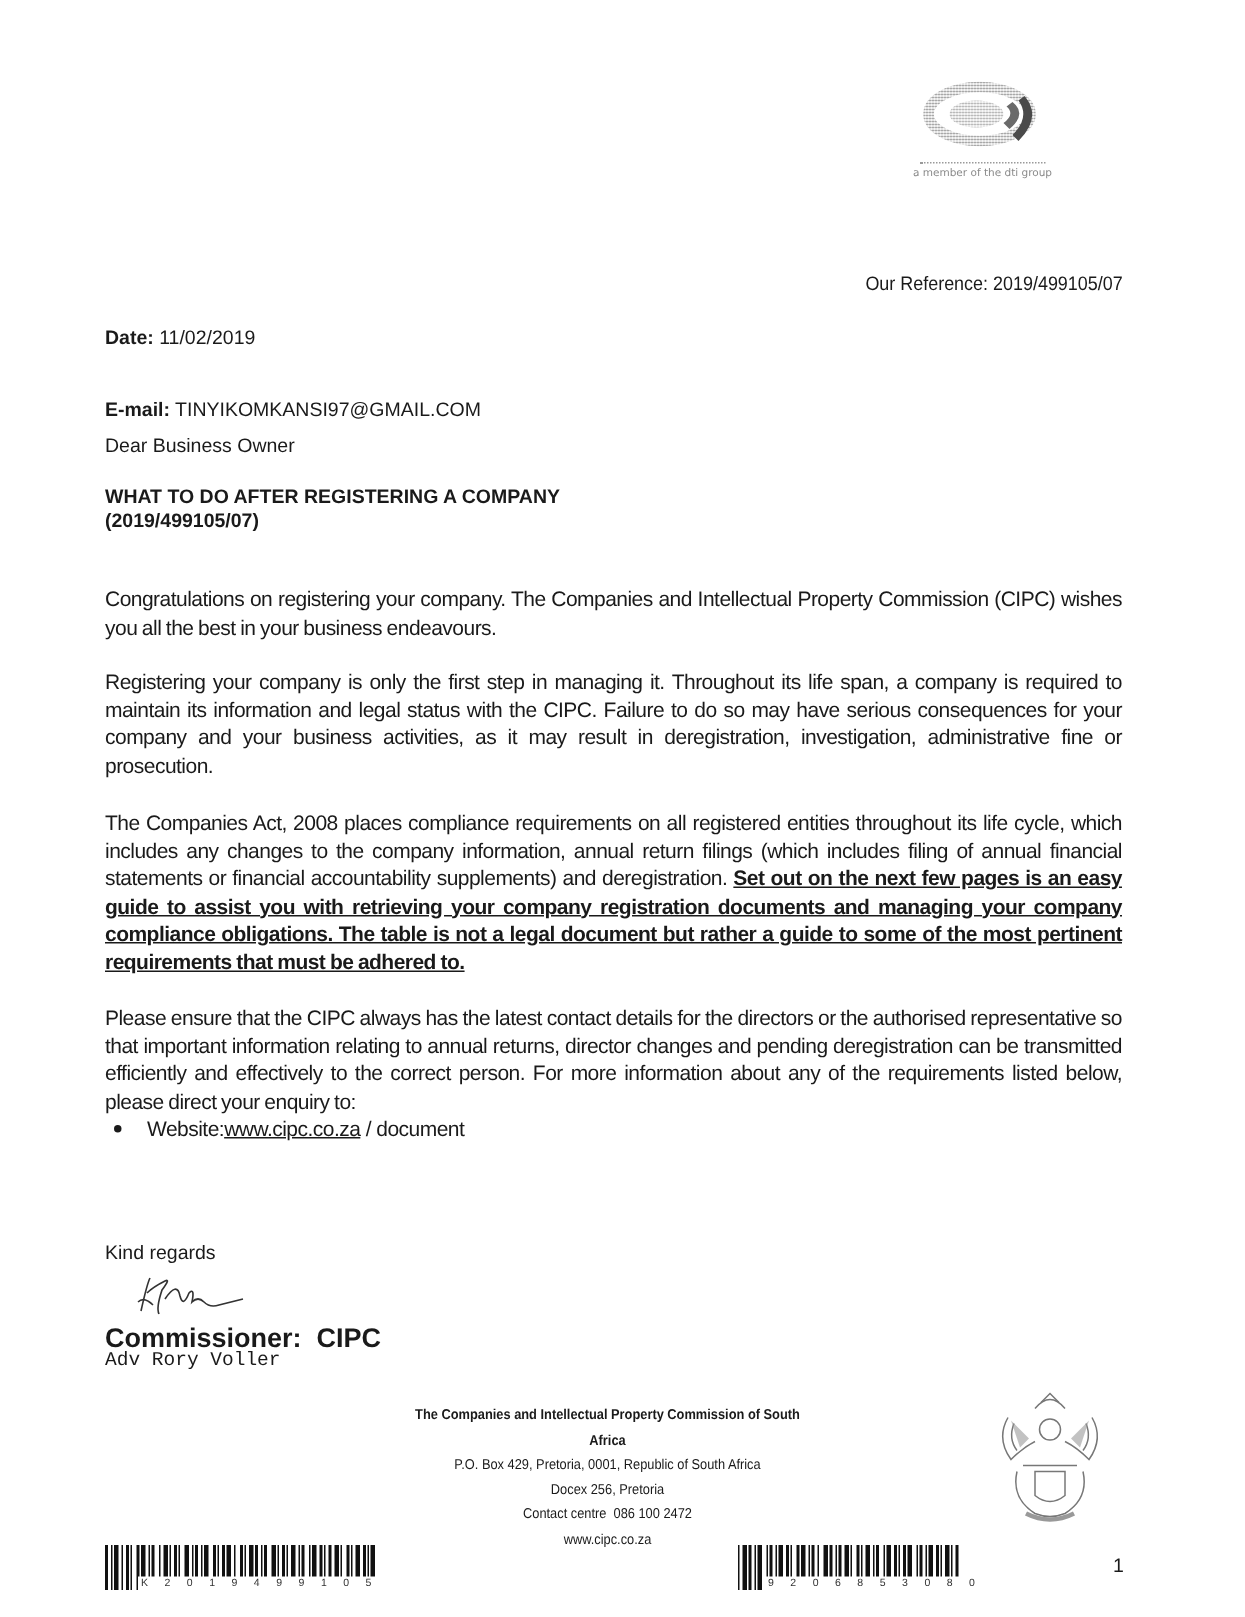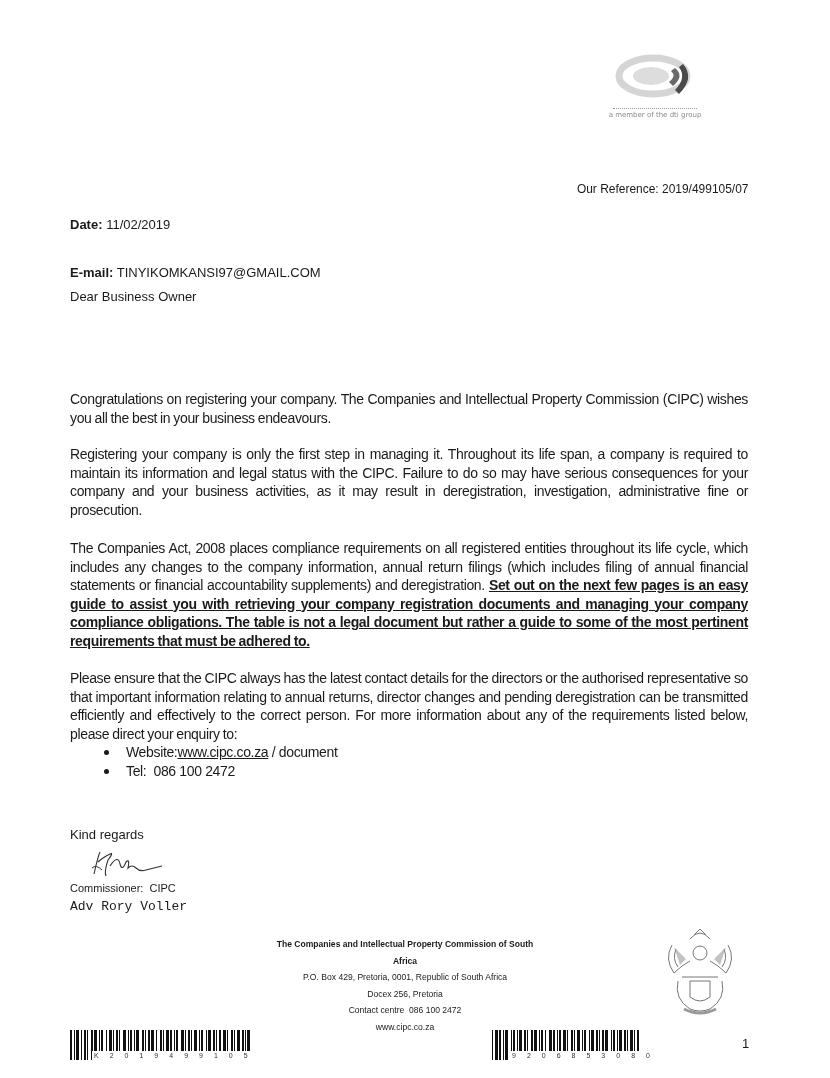"WHAT TO DO AFTER REGISTERING" div { html: none -> <div>WHAT TO DO AFTER REGISTERING A COMPANY</div> }
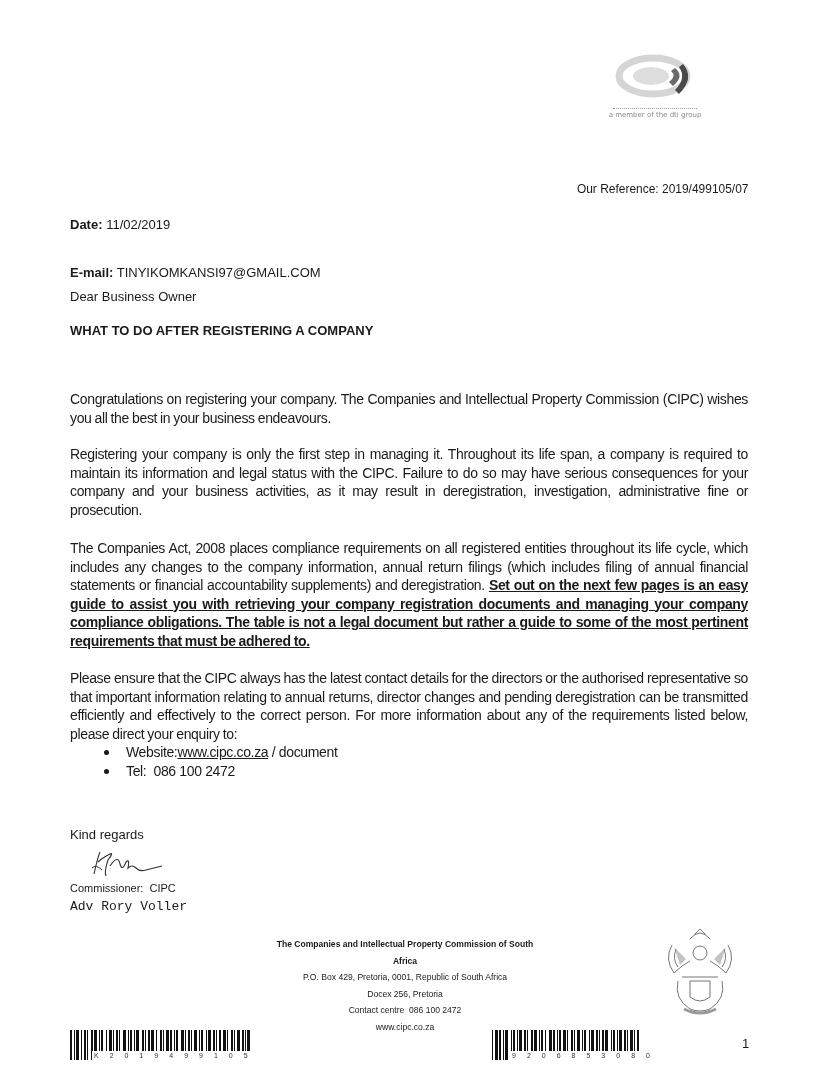"(2019/499105/07)" div { html: none -> <div>(2019/499105/07)</div> }
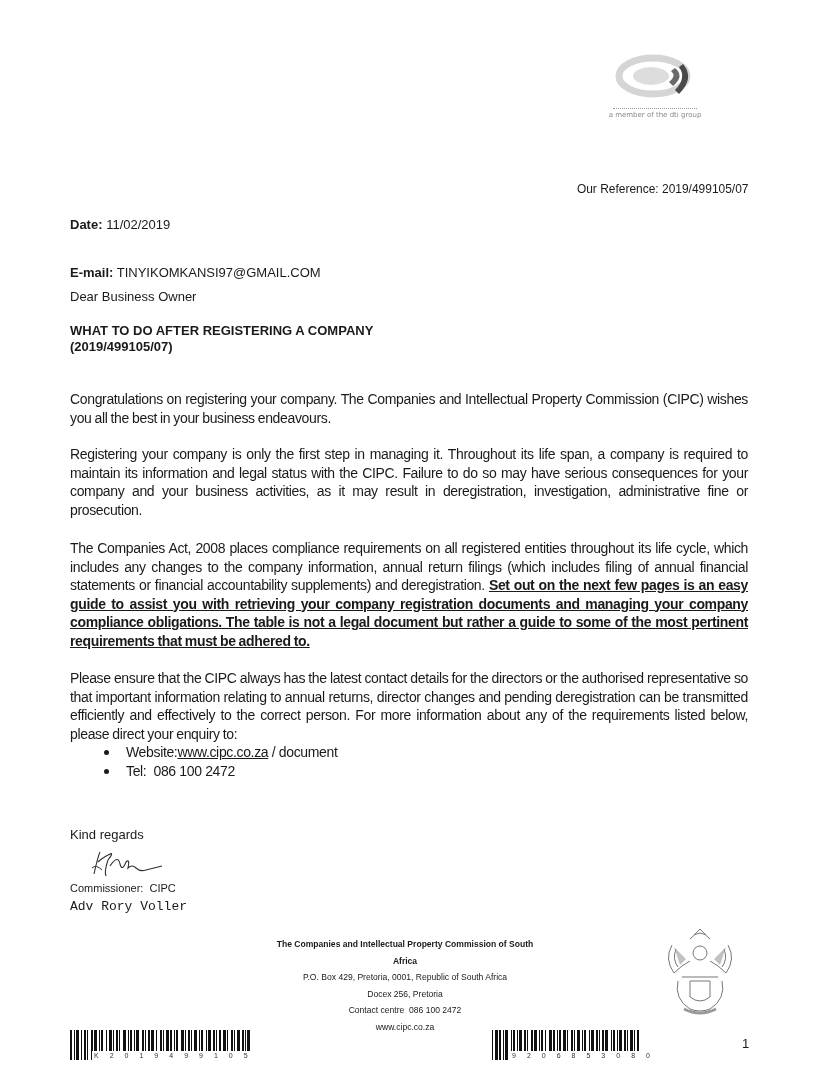"Website:" .bullets { left: 104px -> 76px }
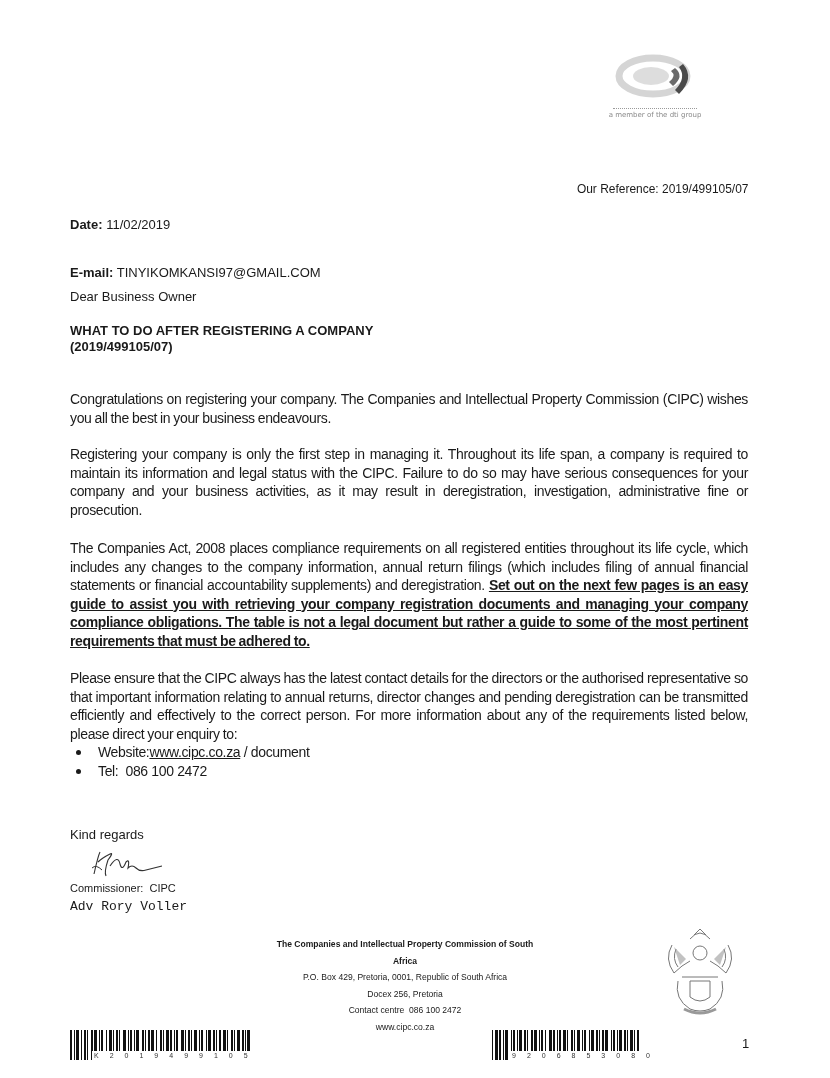"Tel:" div.bullet-row { html: <div> <span></span> <span>Tel: </span> <span>086 100 2472</span> </div> -> none }
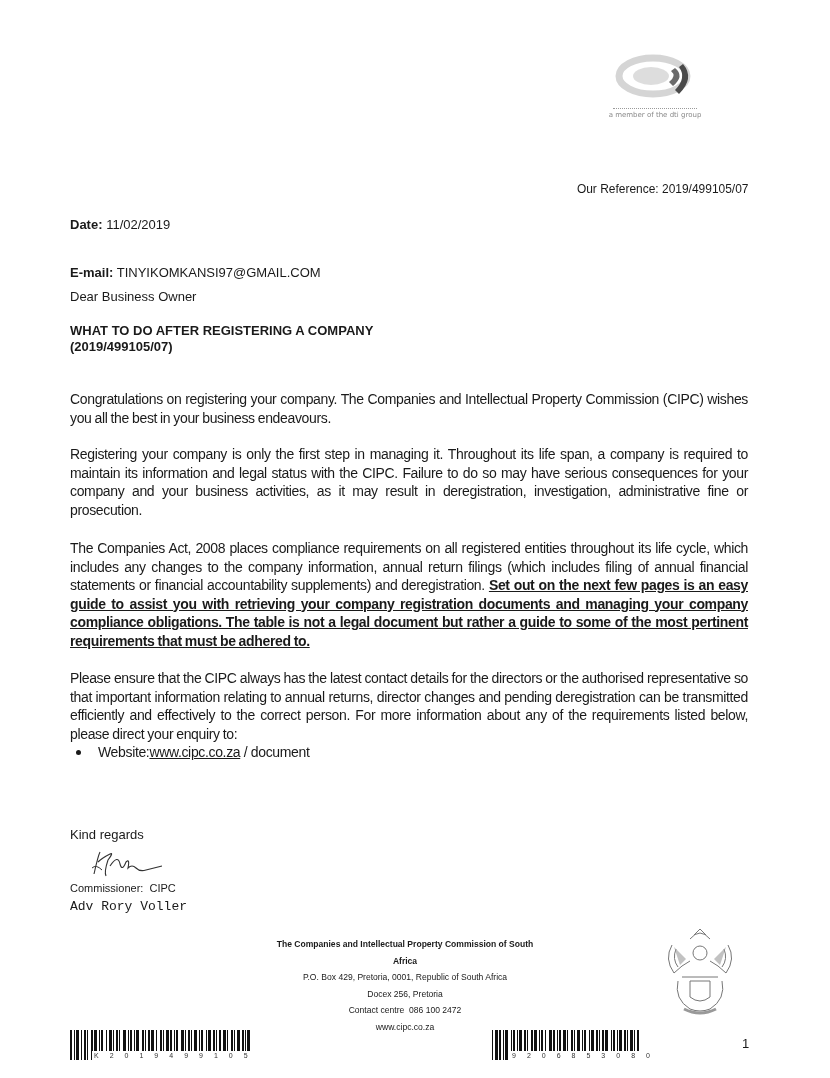"Commissioner: CIPC" .commissioner { font-size: 11px -> 18px; font-weight: normal -> bold }
